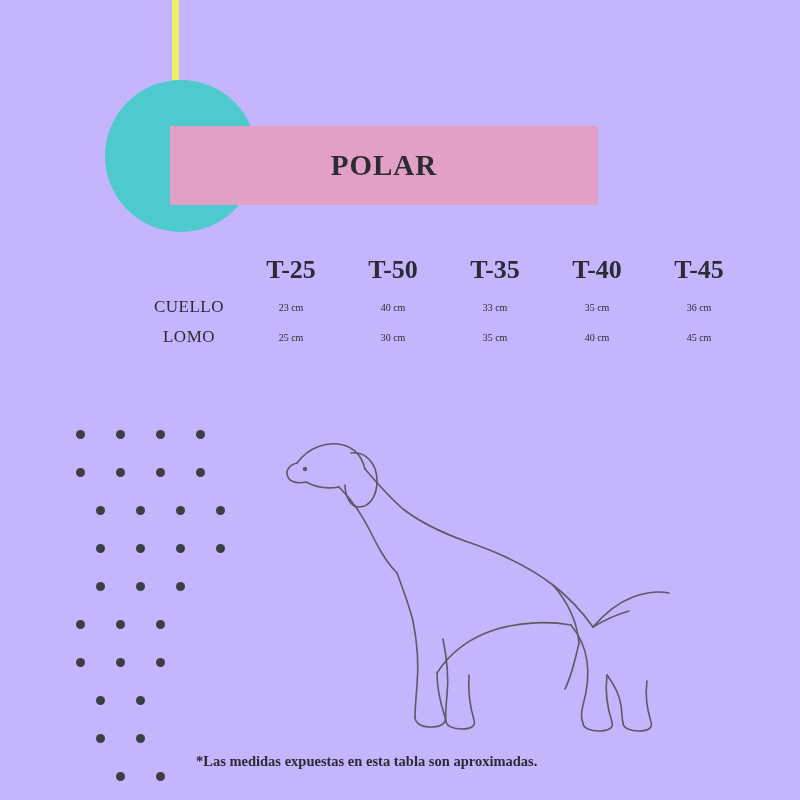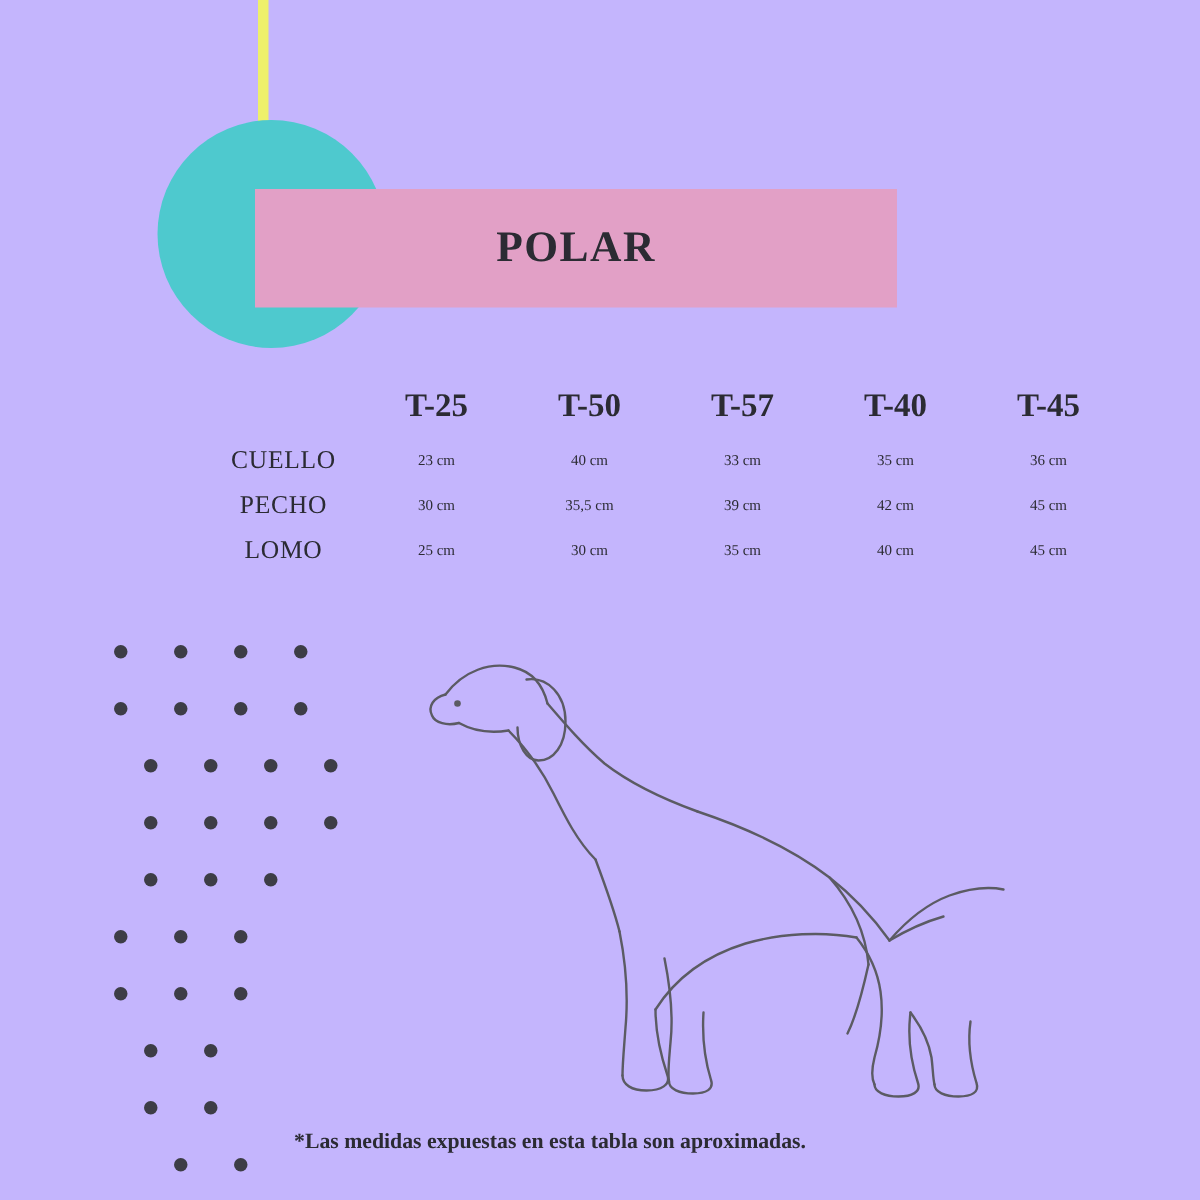"T-25" .col-head { font-size: 22px -> 26px }
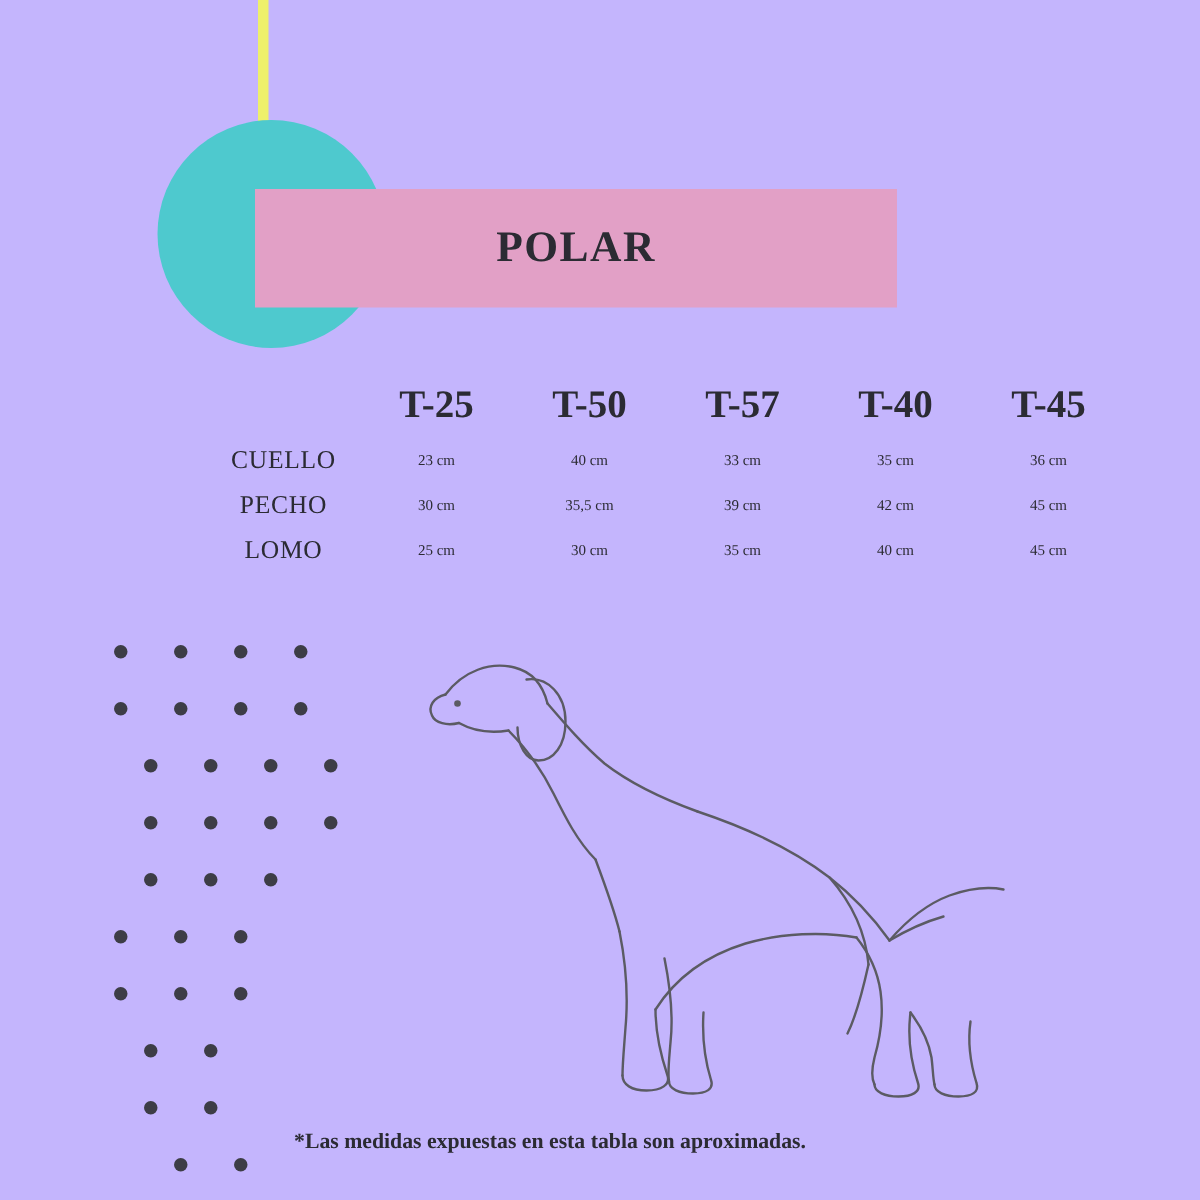"T-57" th.col-head { text: T-57 -> T-35 }
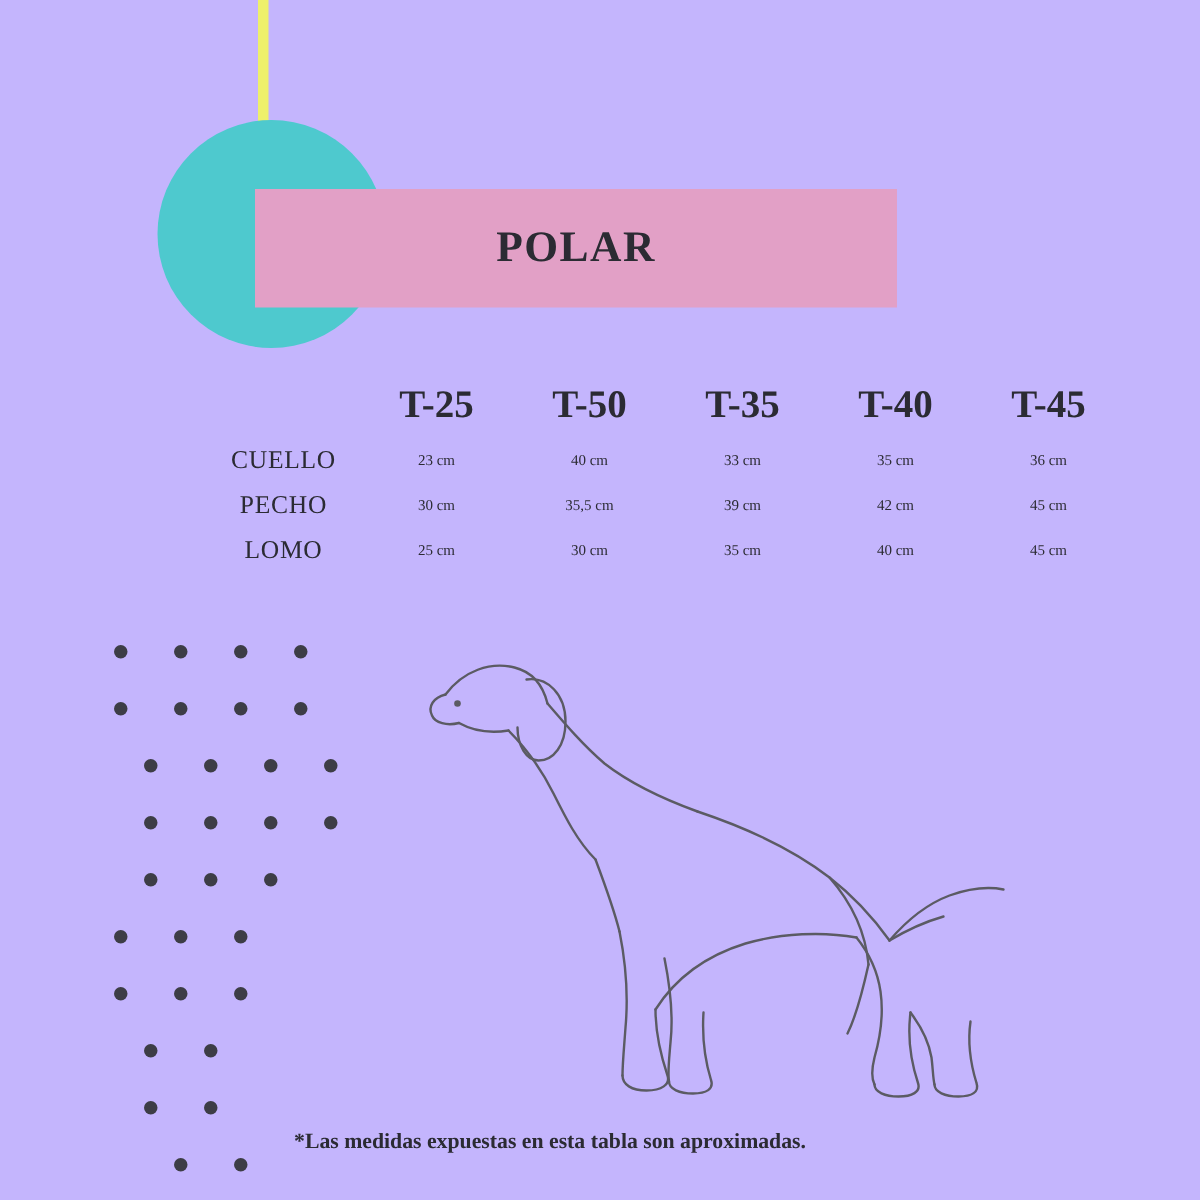"PECHO" tr { html: <tr> <td>PECHO</td> <td>30 cm</td> <td>35,5 cm</td> <td>39 cm</td> <td>42 cm</td> <td>45 cm</td> </tr> -> none }
